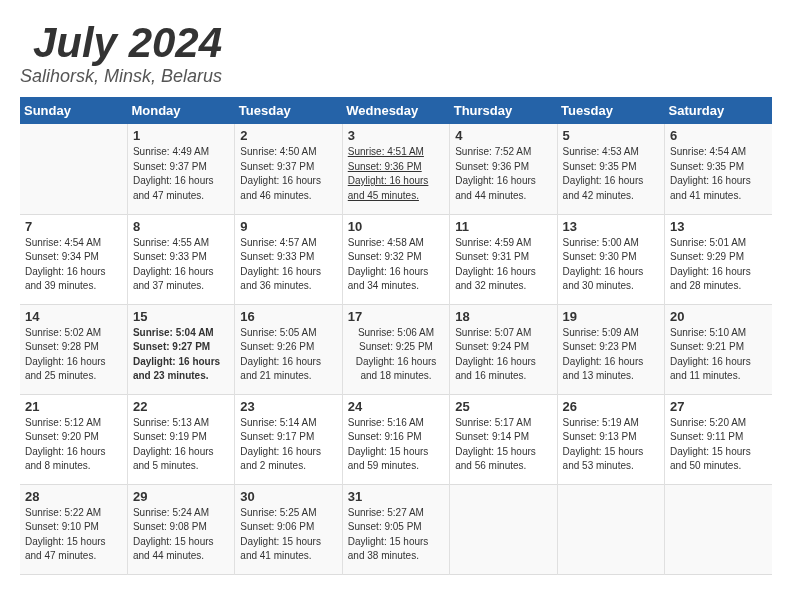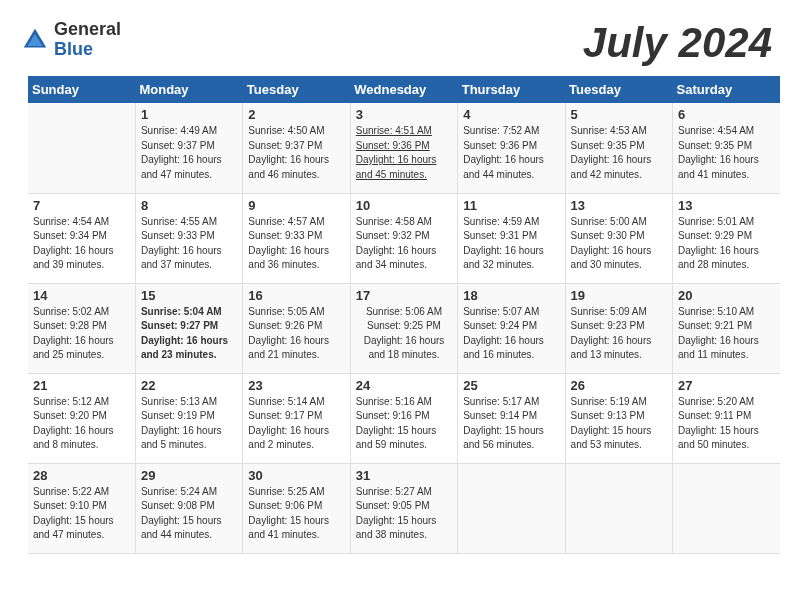"General" div.logo { html: <div> <svg> <polygon></polygon> <polygon></polygon> </svg> <div> <span>General</span> <span>Blue</span> </div> </div> -> none }
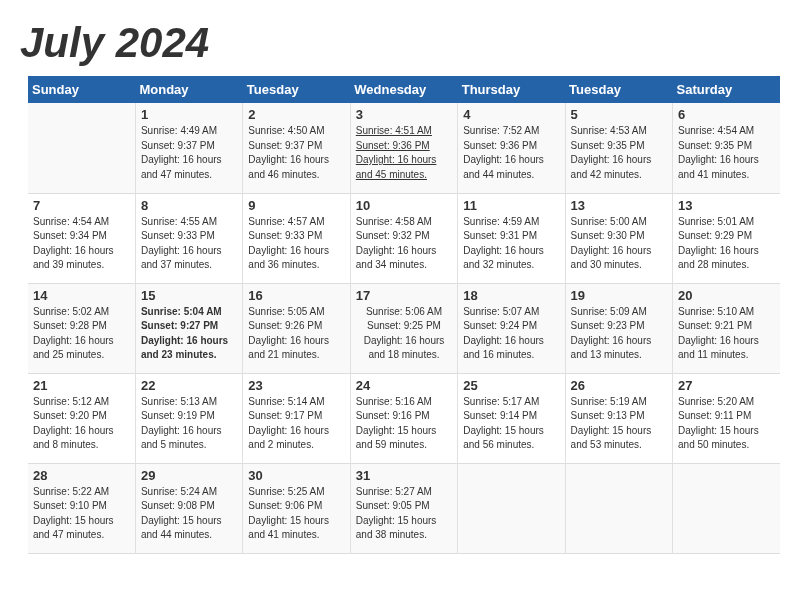"Salihorsk, Minsk, Belarus" div.location { html: none -> <div>Salihorsk, Minsk, Belarus</div> }
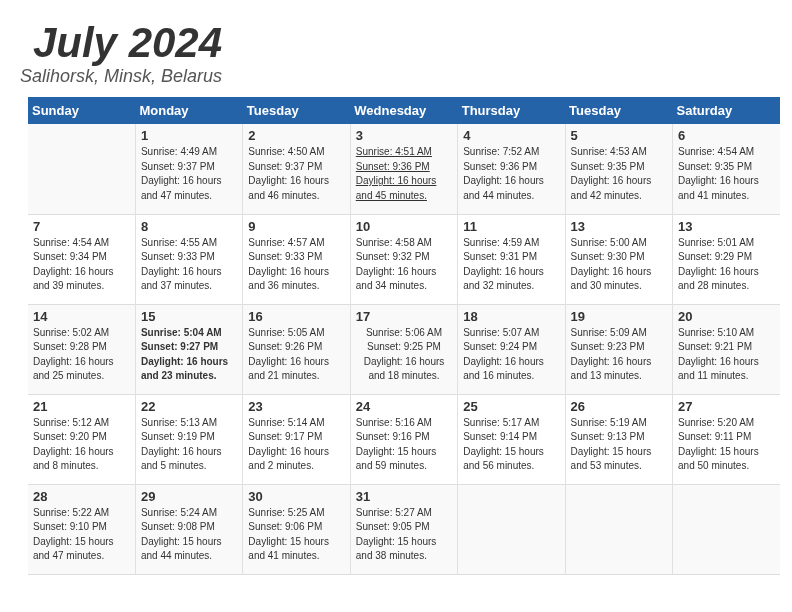"Sunday" table { margin-left: 8px -> none }
